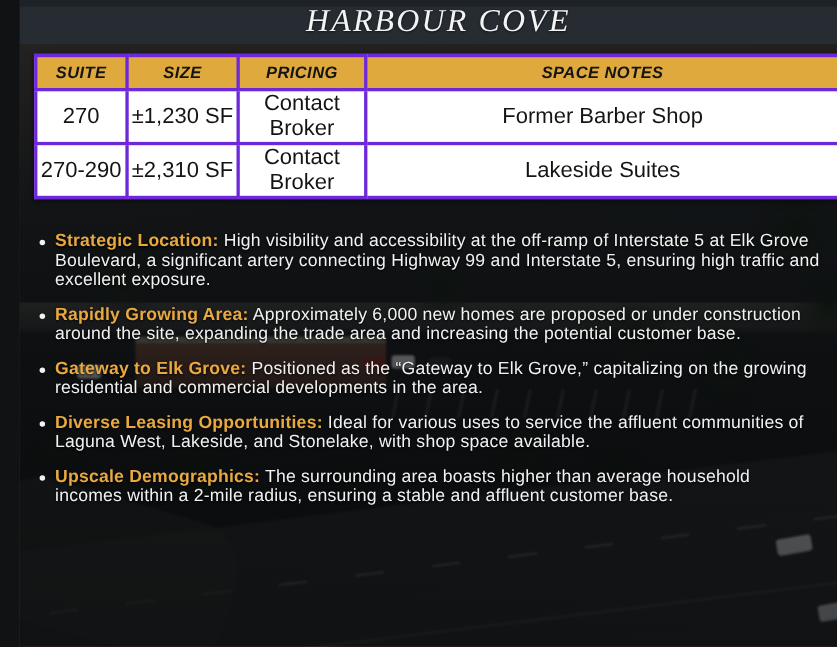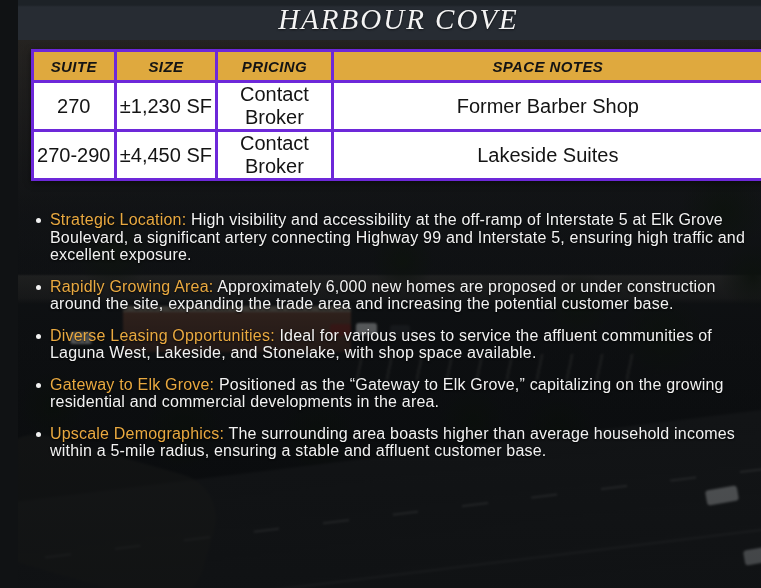"±4,450 SF" td { text: 4,450 -> 2,310 }
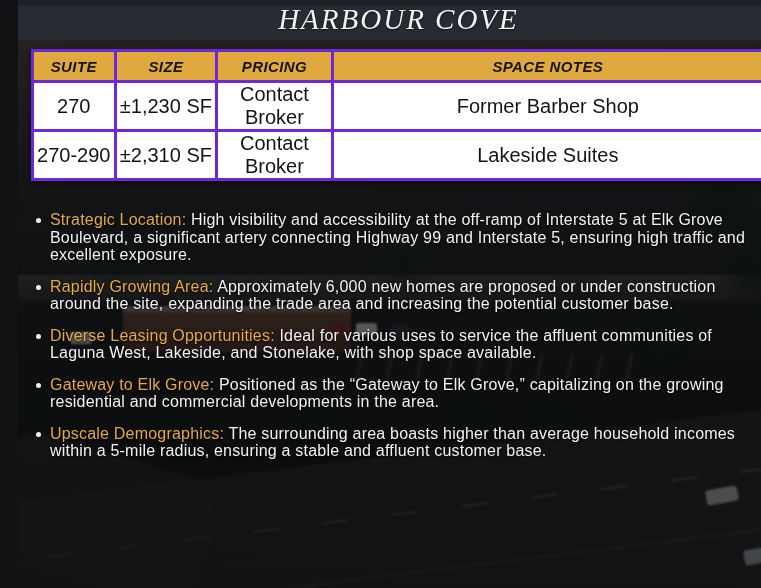"Strategic Location:" .highlights p strong { font-weight: normal -> bold }
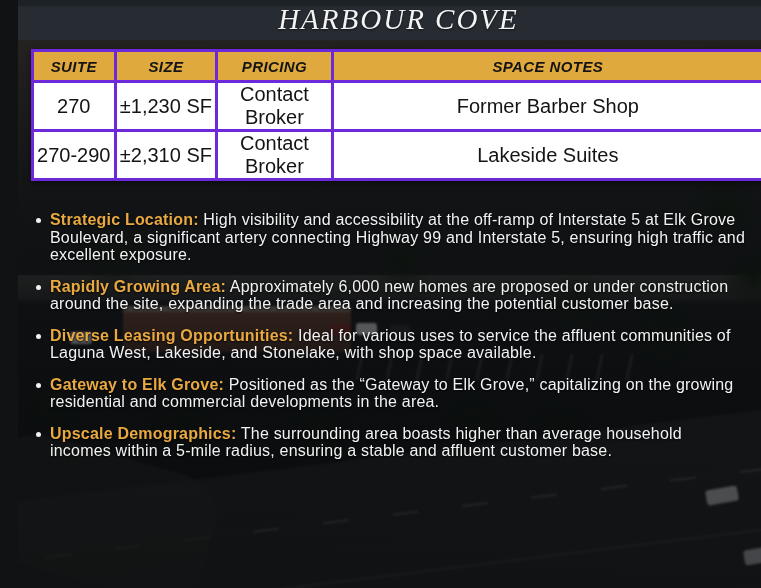"Diverse Leasing Opportunities: Ideal for" li { order: before "Gateway to Elk Grove: Positioned" -> after "Gateway to Elk Grove: Positioned" }
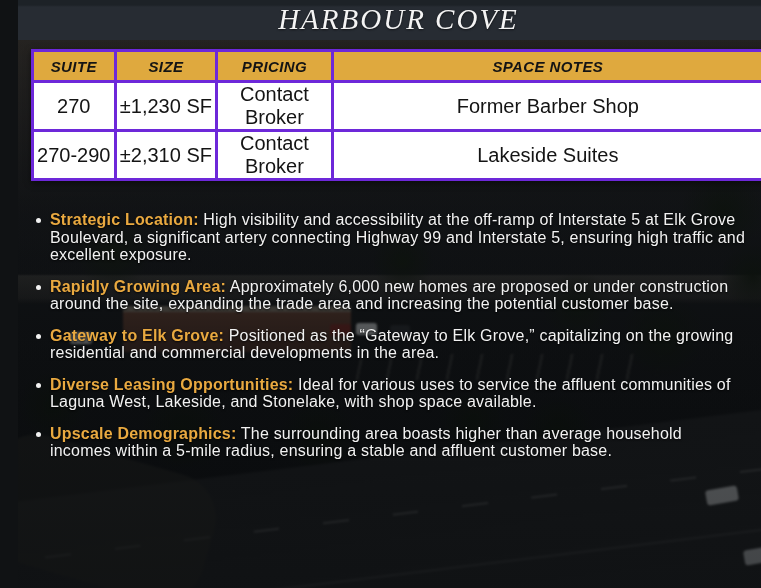"The surrounding area boasts higher" span { text: 5-mile -> 2-mile }
